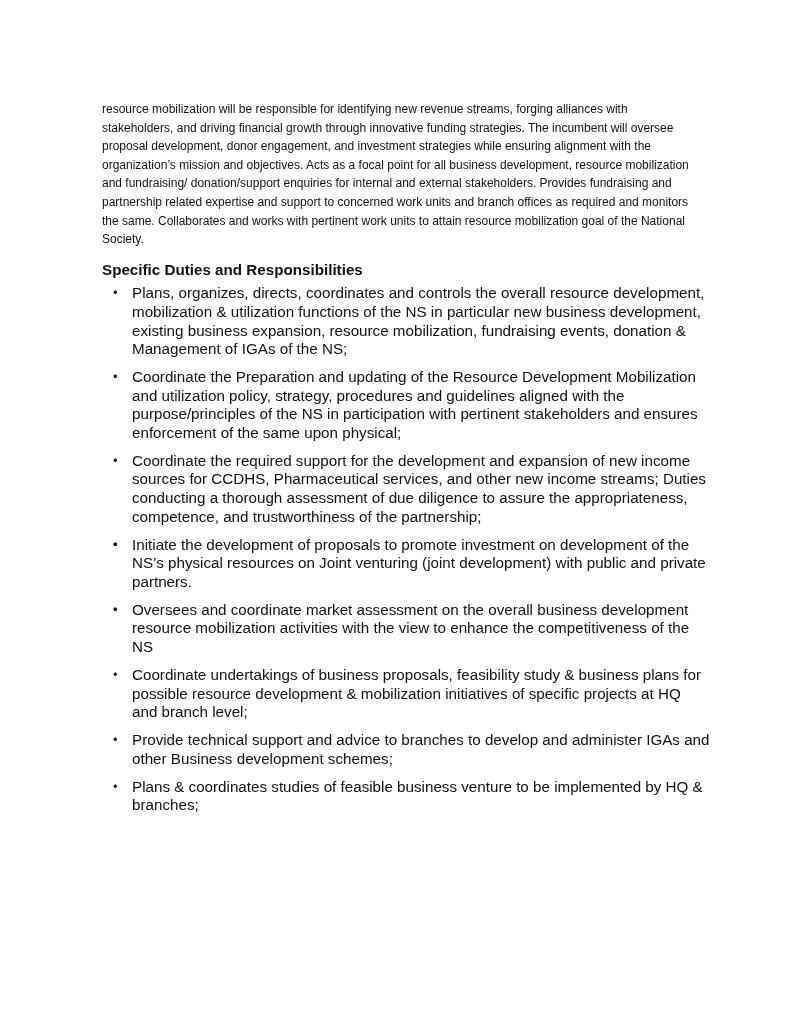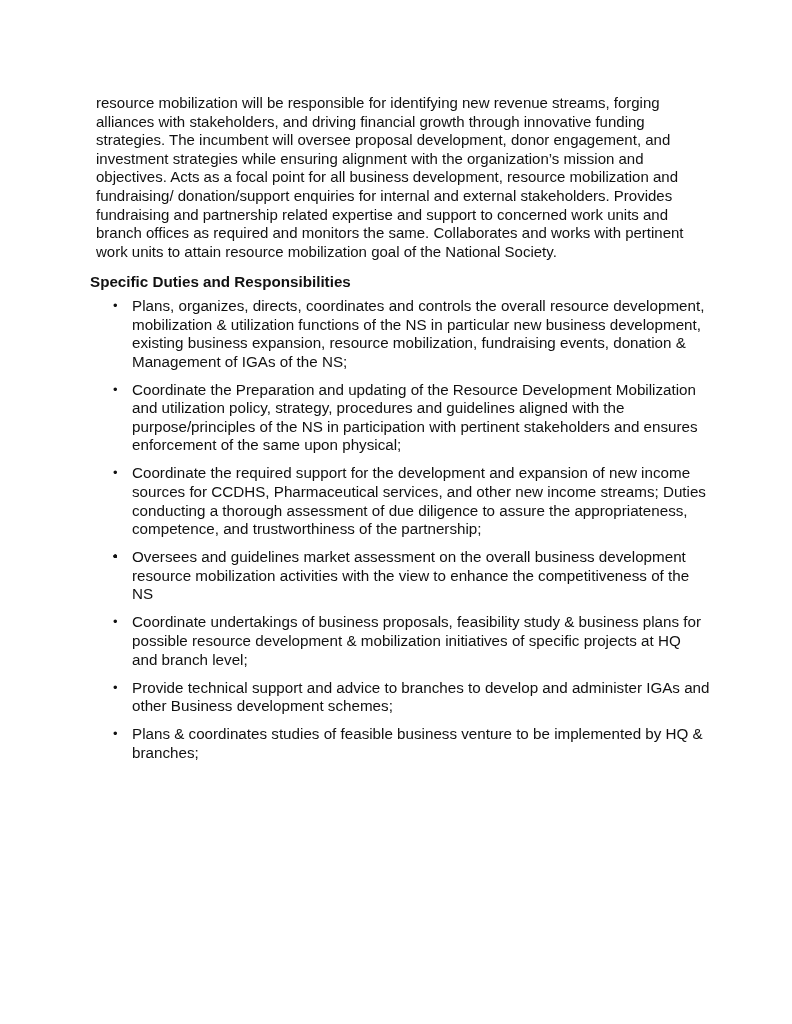"resource mobilization will be" .para { font-size: 15px -> 12px; margin: 6px -> 12px }
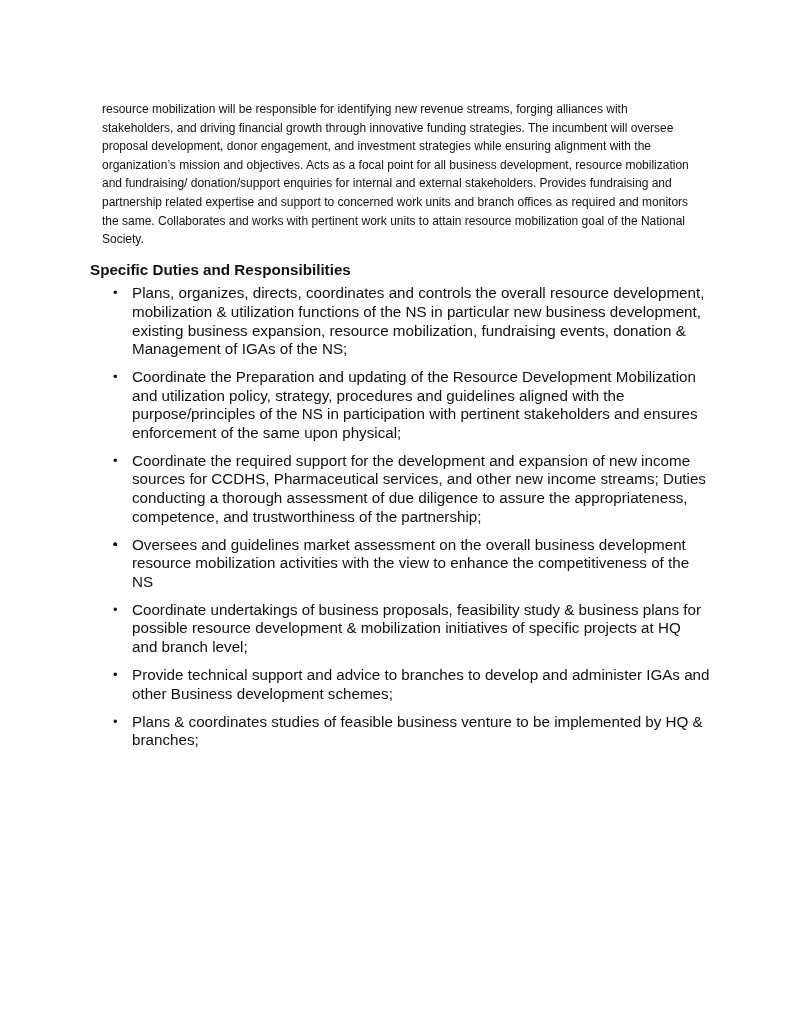"Specific Duties and Responsibilities" .heading { margin: 12px 0 5px 0 -> 12px 0 5px 12px }
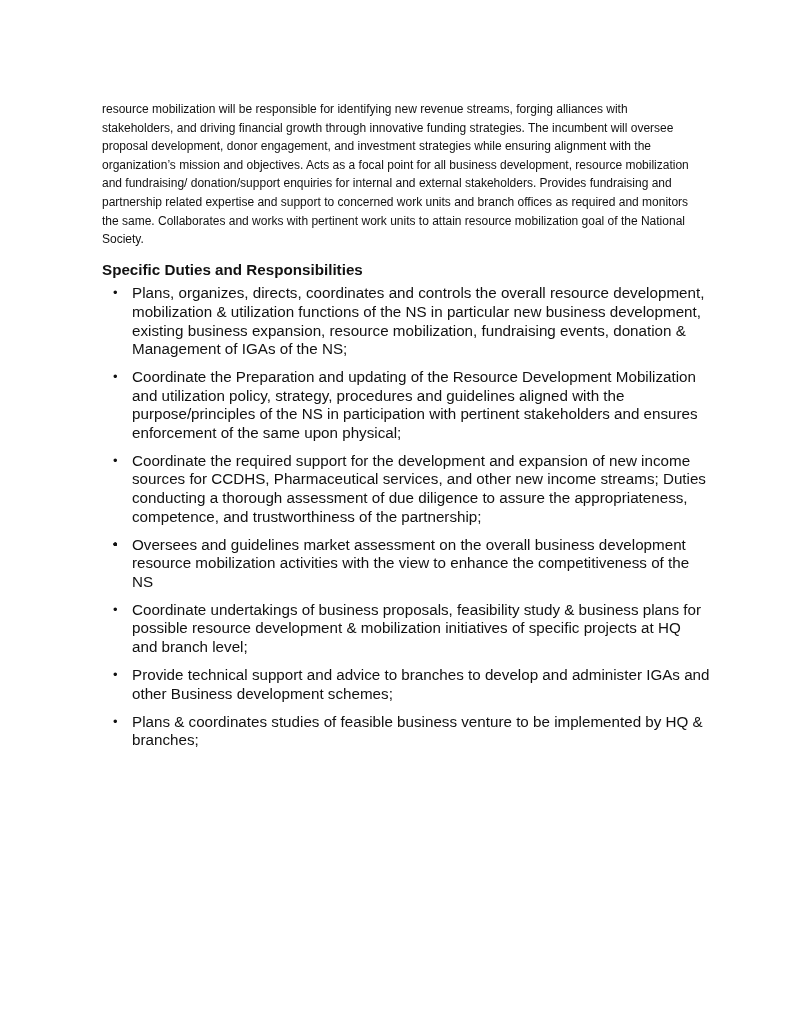"Initiate the development of proposals" span { html: none -> <span>Initiate the development of proposals to promote investment on development of the NS’s physical resources on Joint venturing (joint development) with public and private partners.</span> }
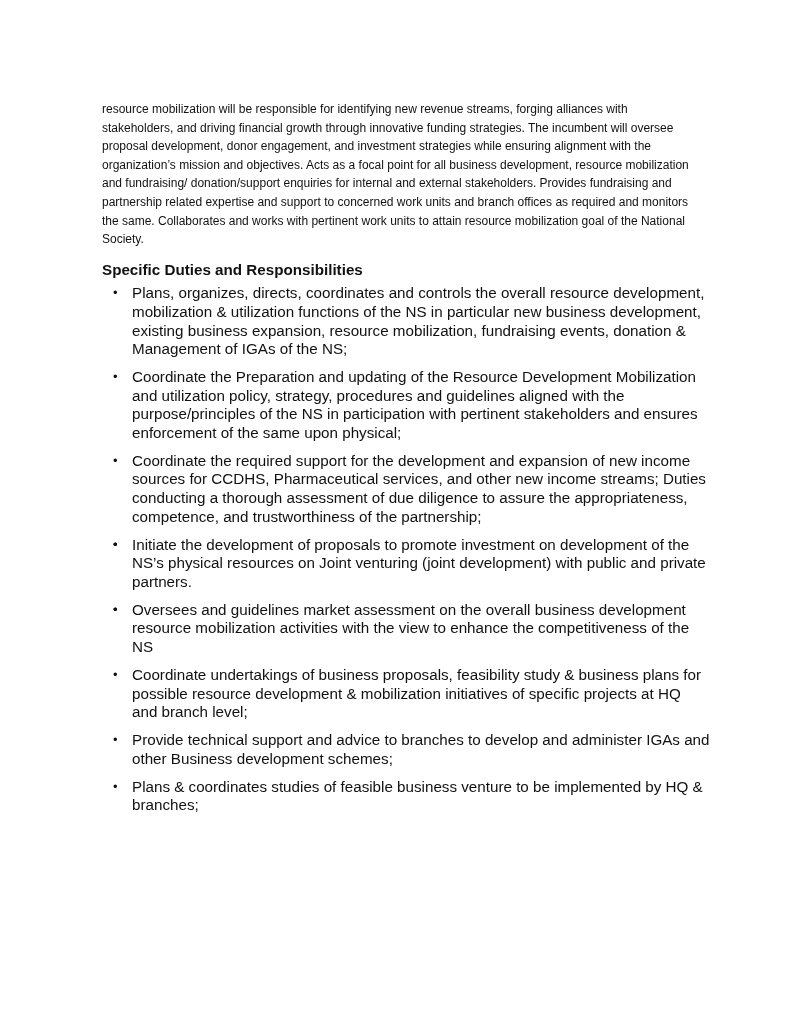"Oversees and guidelines market" span { text: guidelines -> coordinate }
